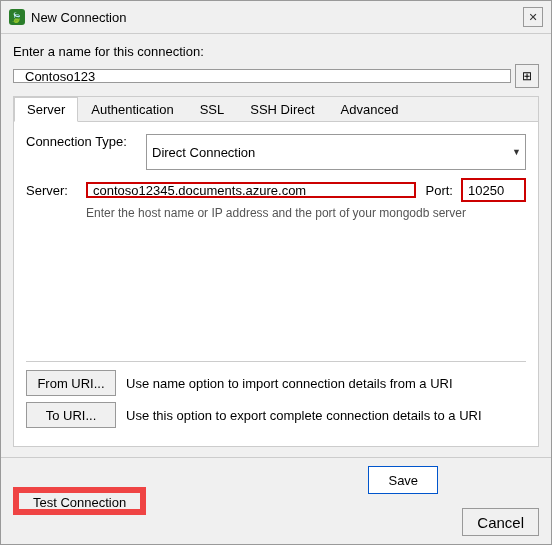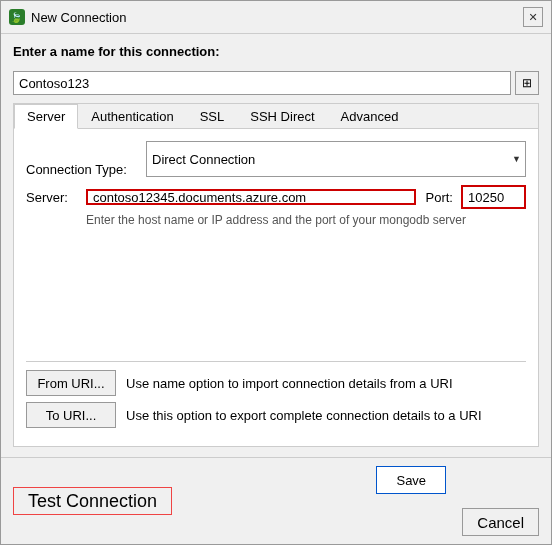"Enter a name for this" .connection-name-label { font-weight: bold -> normal; margin-bottom: 12px -> 5px }
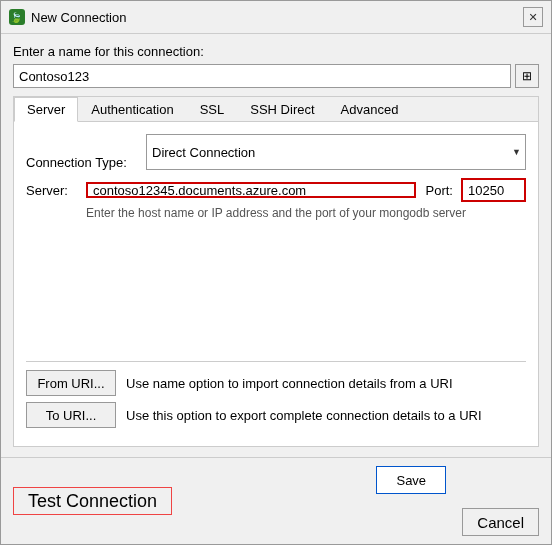"Contoso123" .name-input { height: 24px -> 14px; padding: 2px 5px -> 2px 11px }
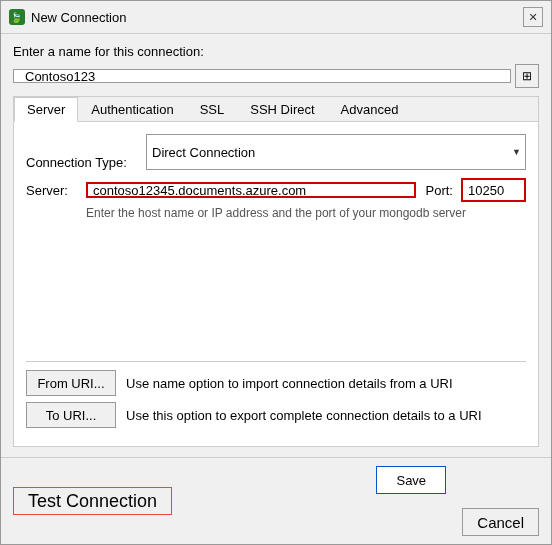"Connection Type:" .form-row { align-items: flex-end -> flex-start }
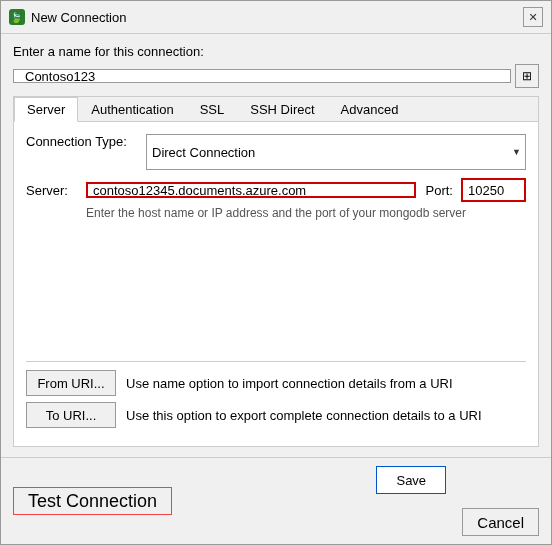"Save" .right-btns { gap: 16px -> 24px }
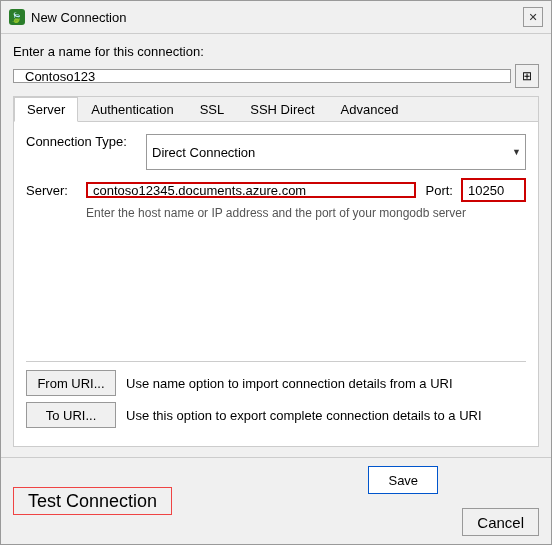"Test Connection" .test-btn { border: 1px solid #ef4444 -> 6px solid #ef4444; font-size: 18px -> 13px }
